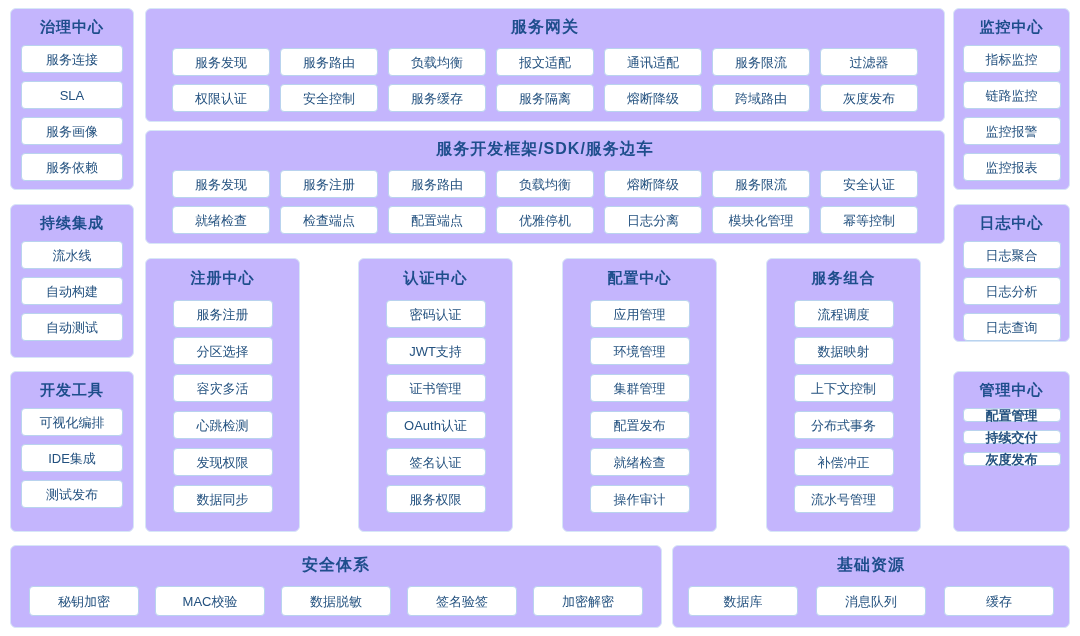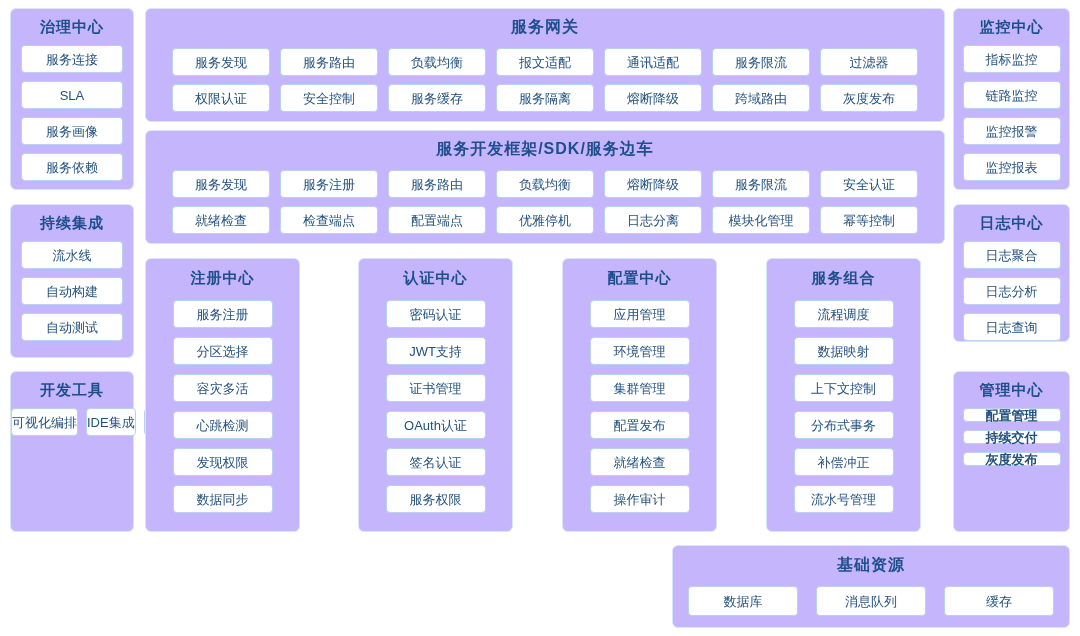"可视化编排" #devtools .chips { flex-direction: row -> column }
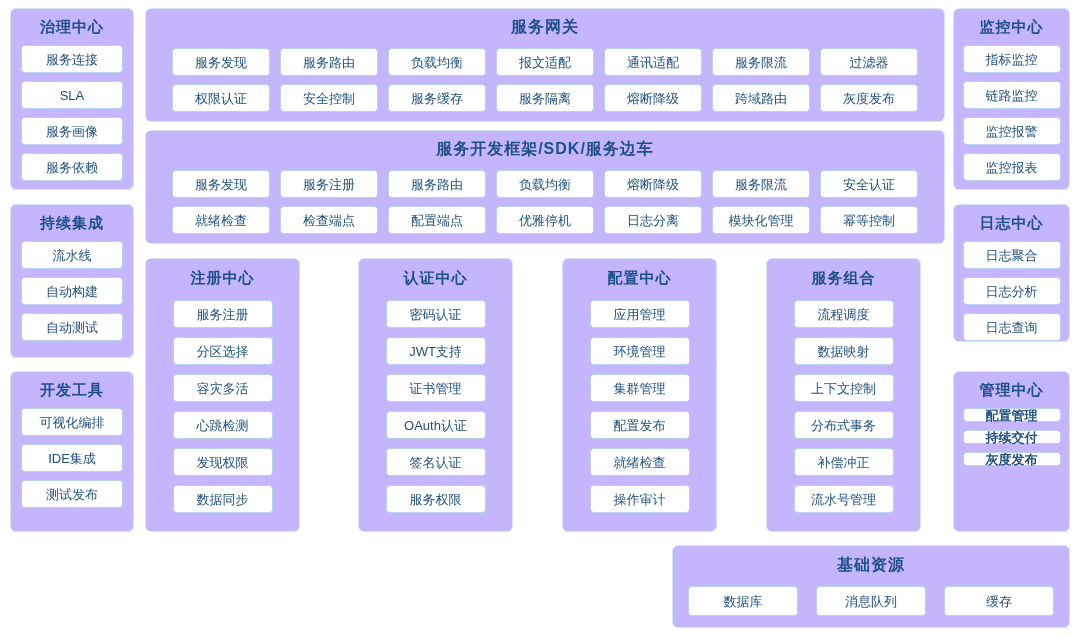"安全体系" div.panel { html: none -> <div> <div>安全体系</div> <div> <div>秘钥加密</div> <div>MAC校验</div> <div>数据脱敏</div> <div>签名验签</div> <div>加密解密</div> </div> </div> }
